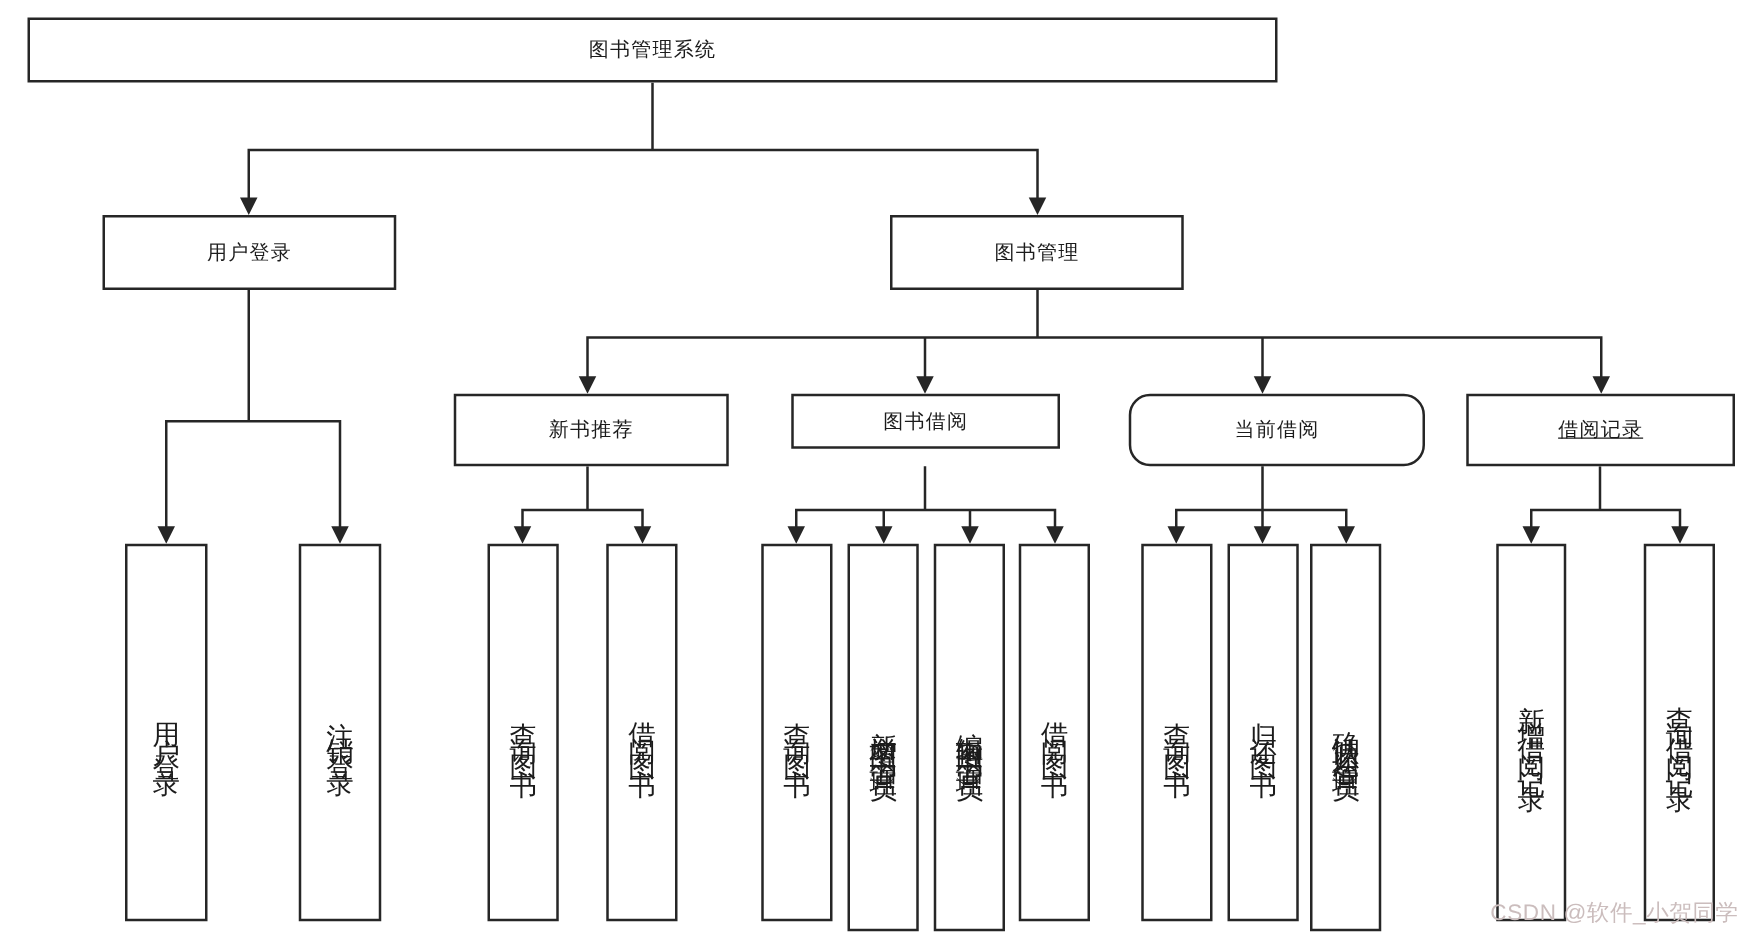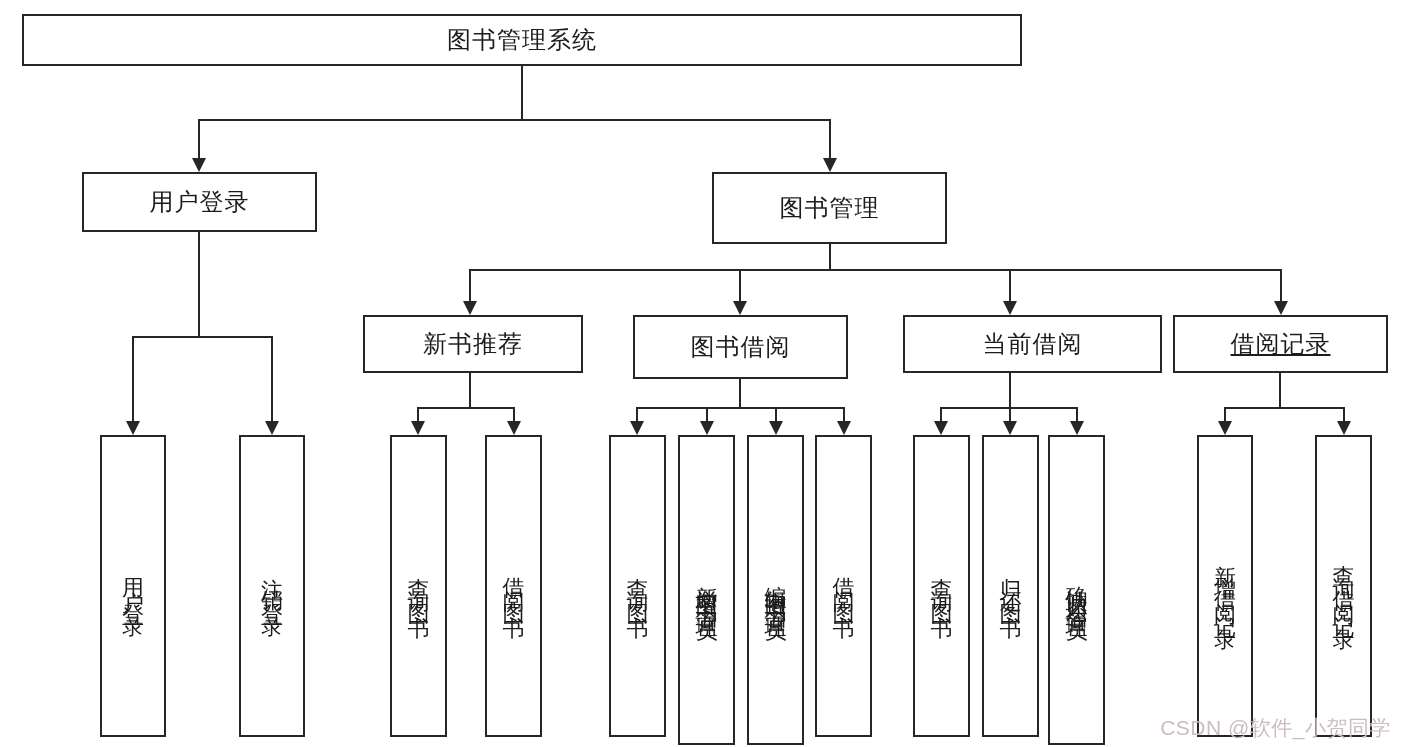"图书管理系统" .h-box span { font-size: 24px -> 16px }
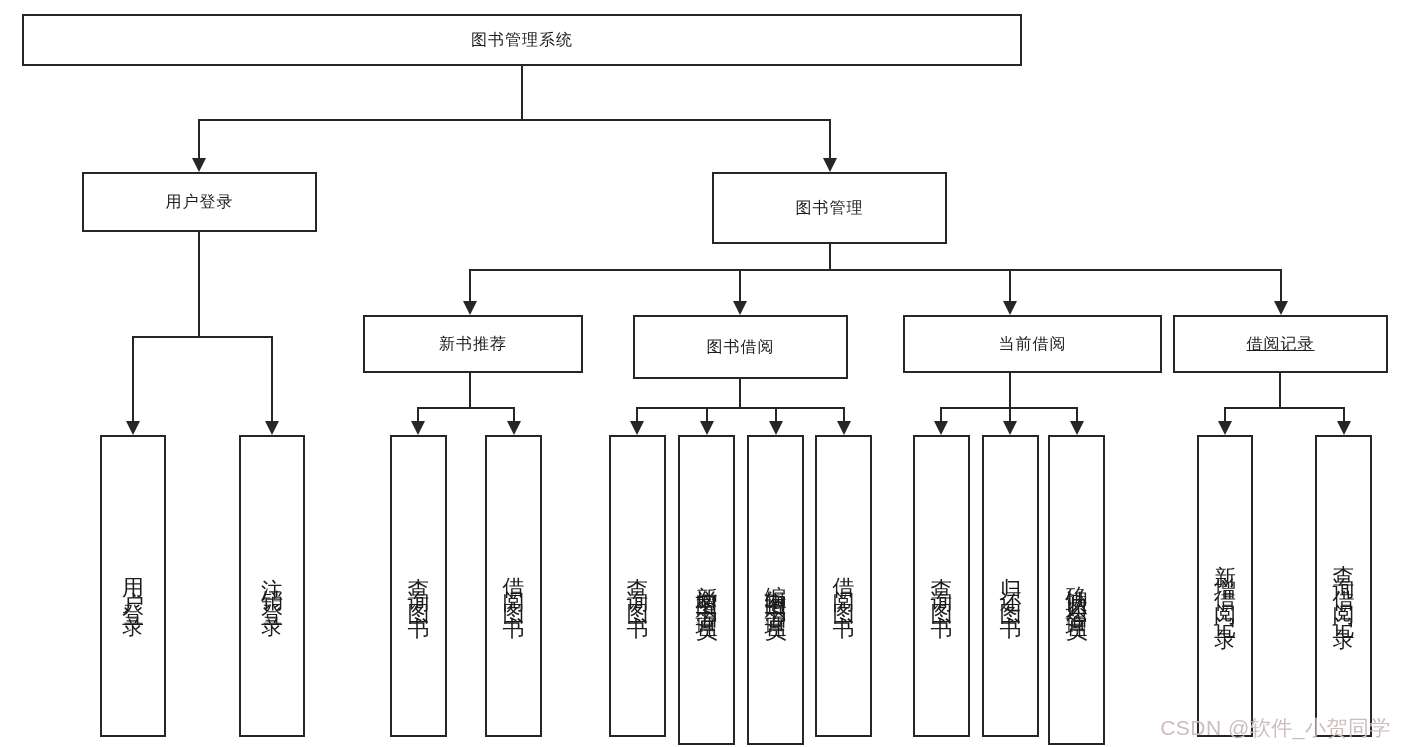"图书管理" div.box { height: 72px -> 60px }
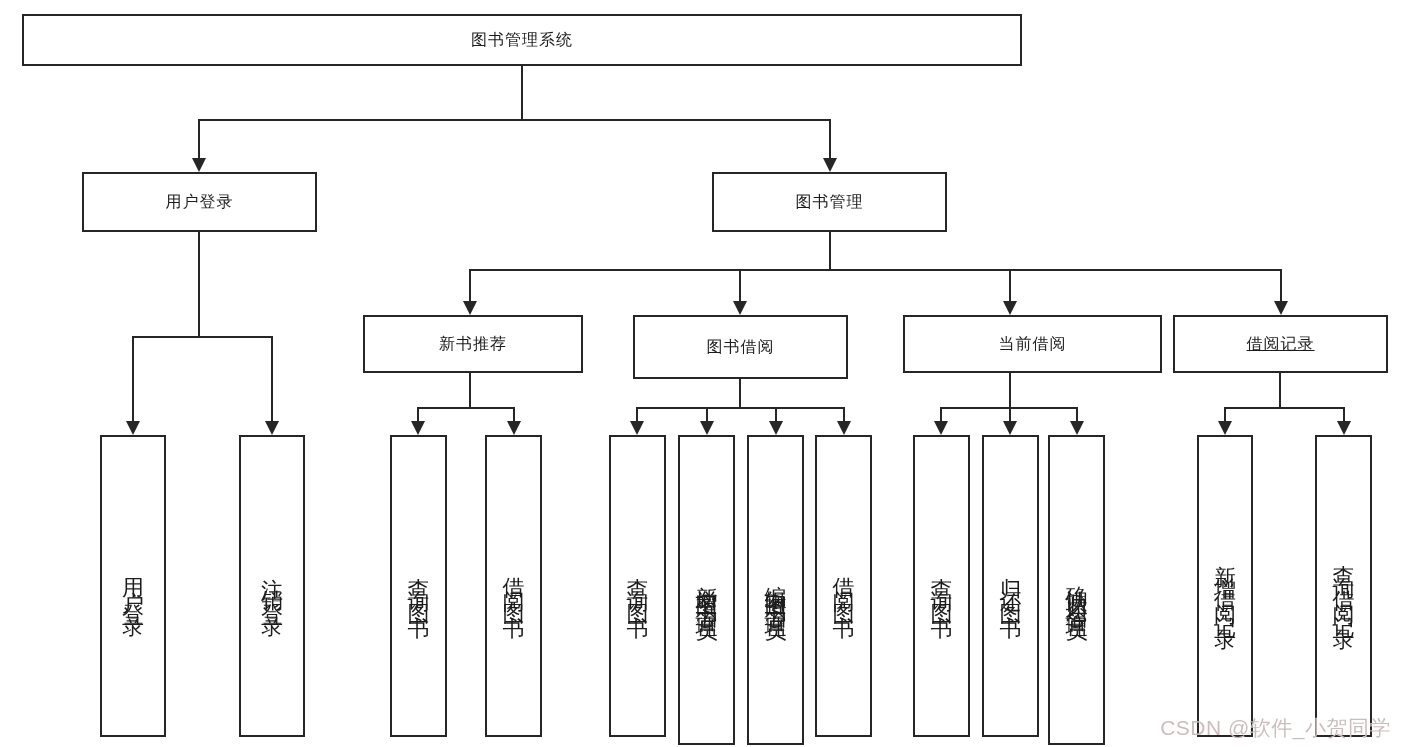"图书借阅" div.box { height: 64px -> 44px }
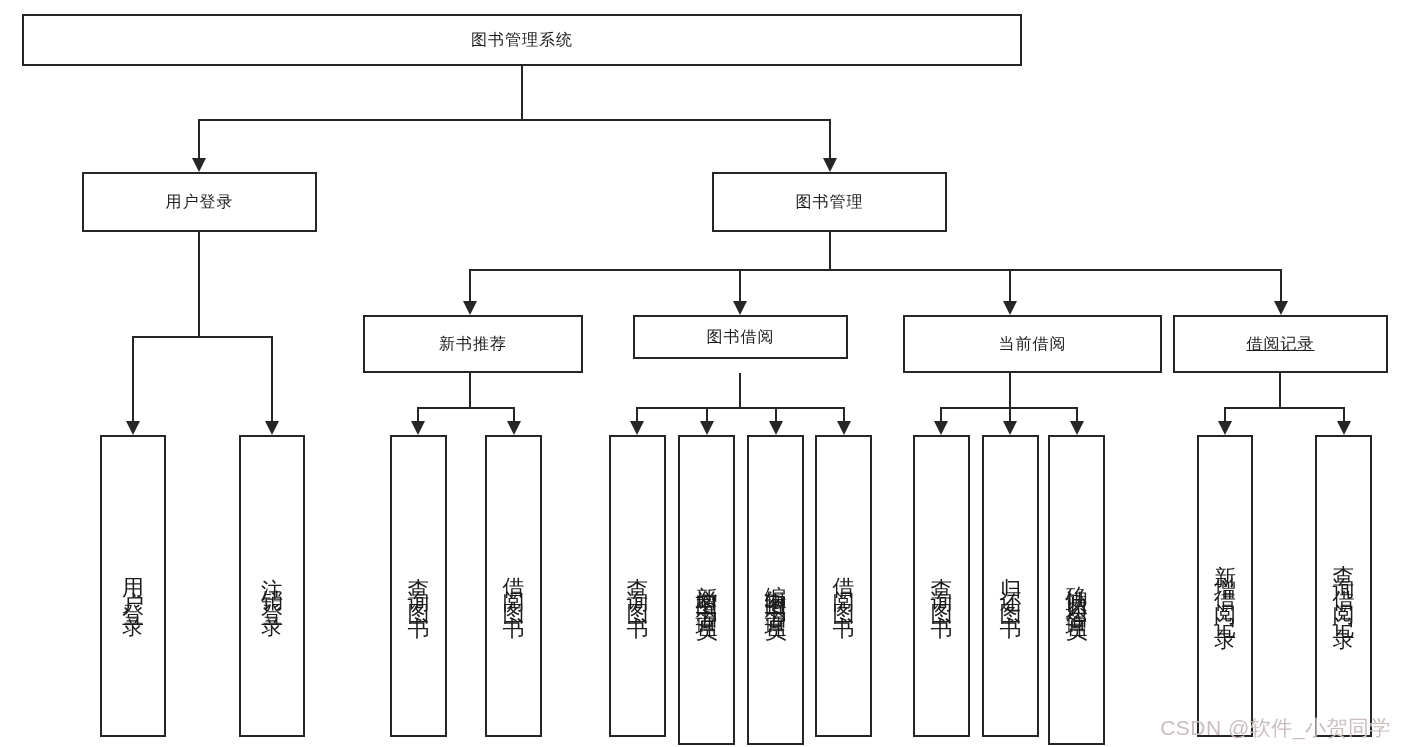"当前借阅" div.box { border-radius: none -> 17px; width: 259px -> 237px }
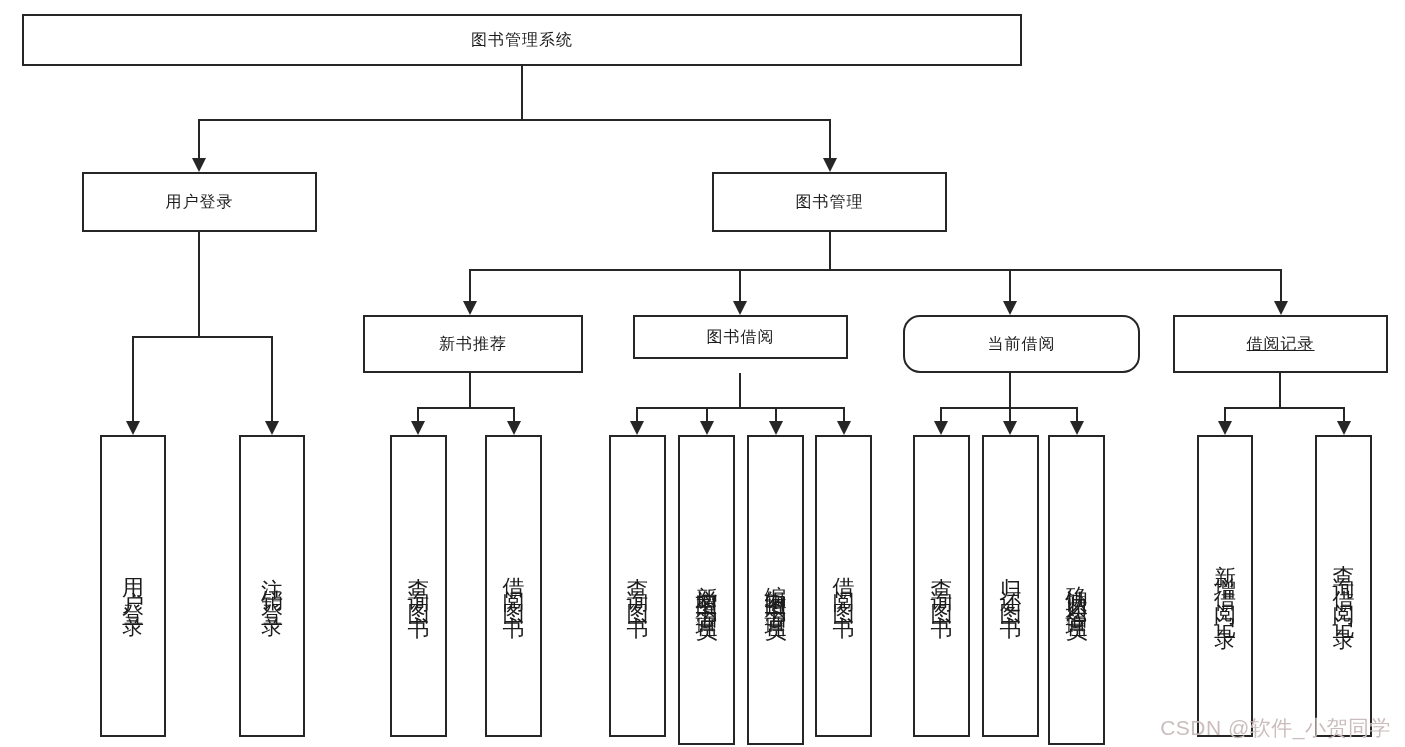"CSDN @软件_小贺同学" .watermark { font-size: 21px -> 18px }
